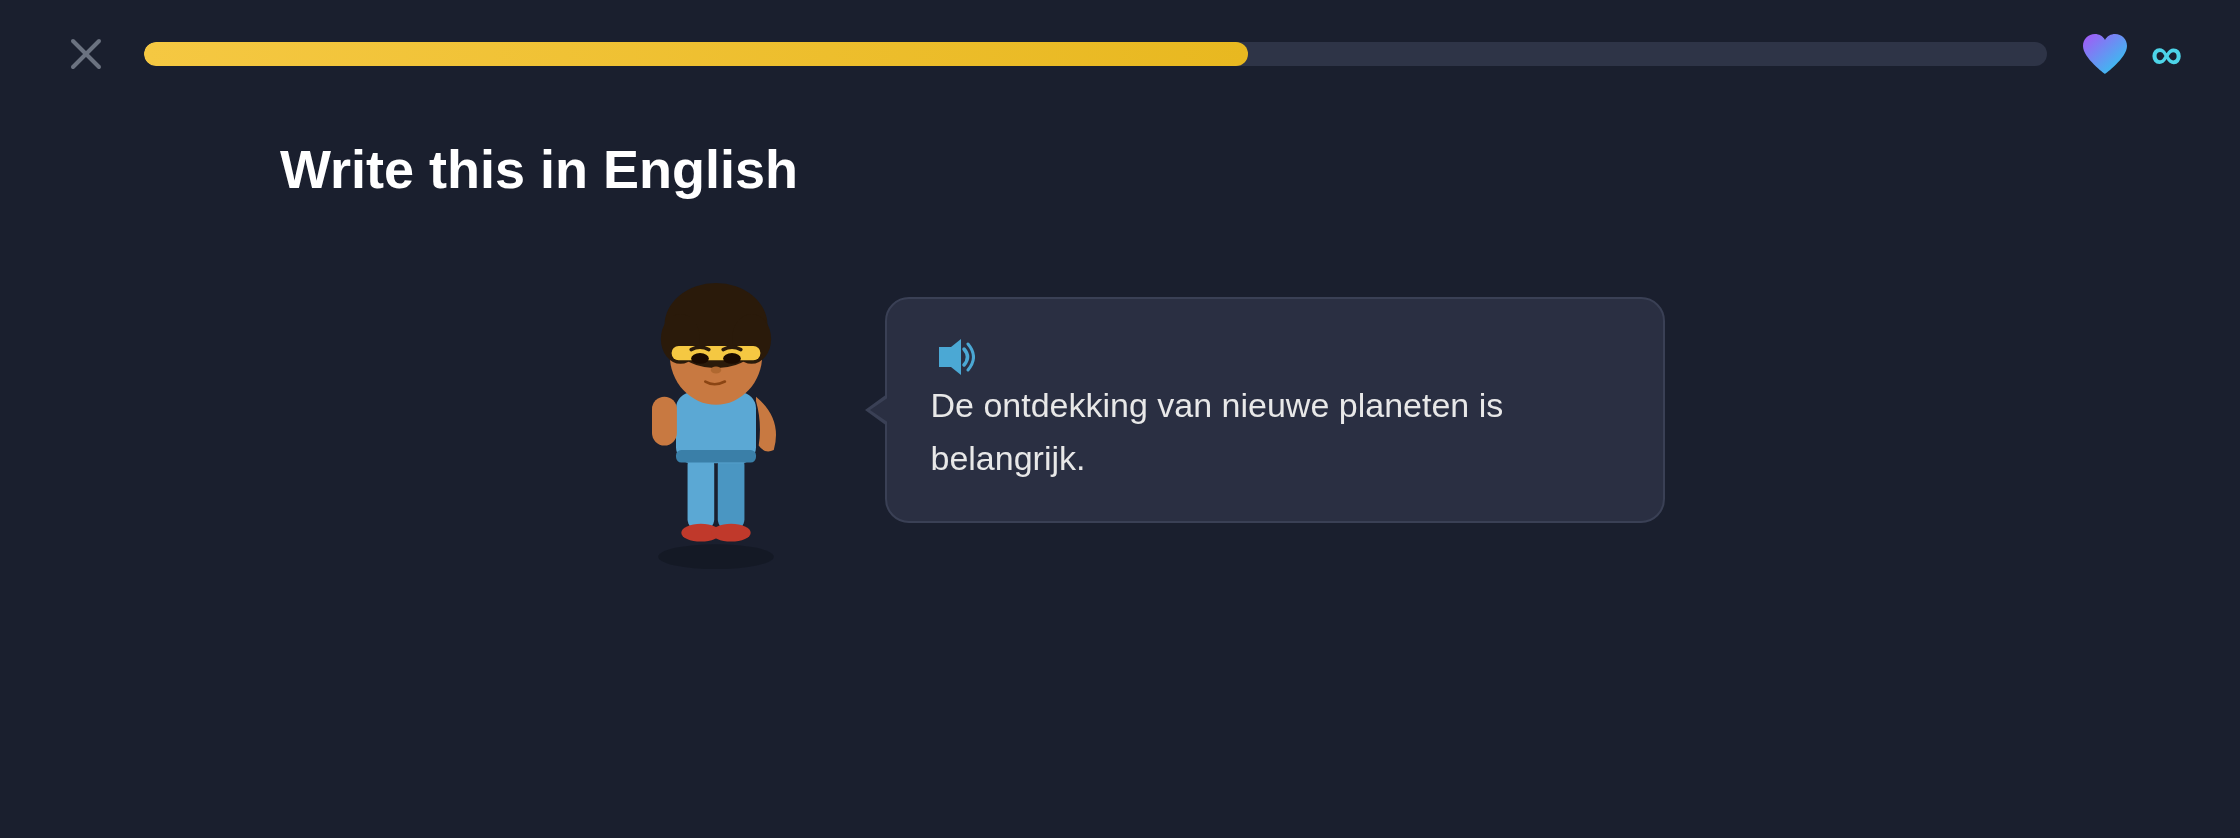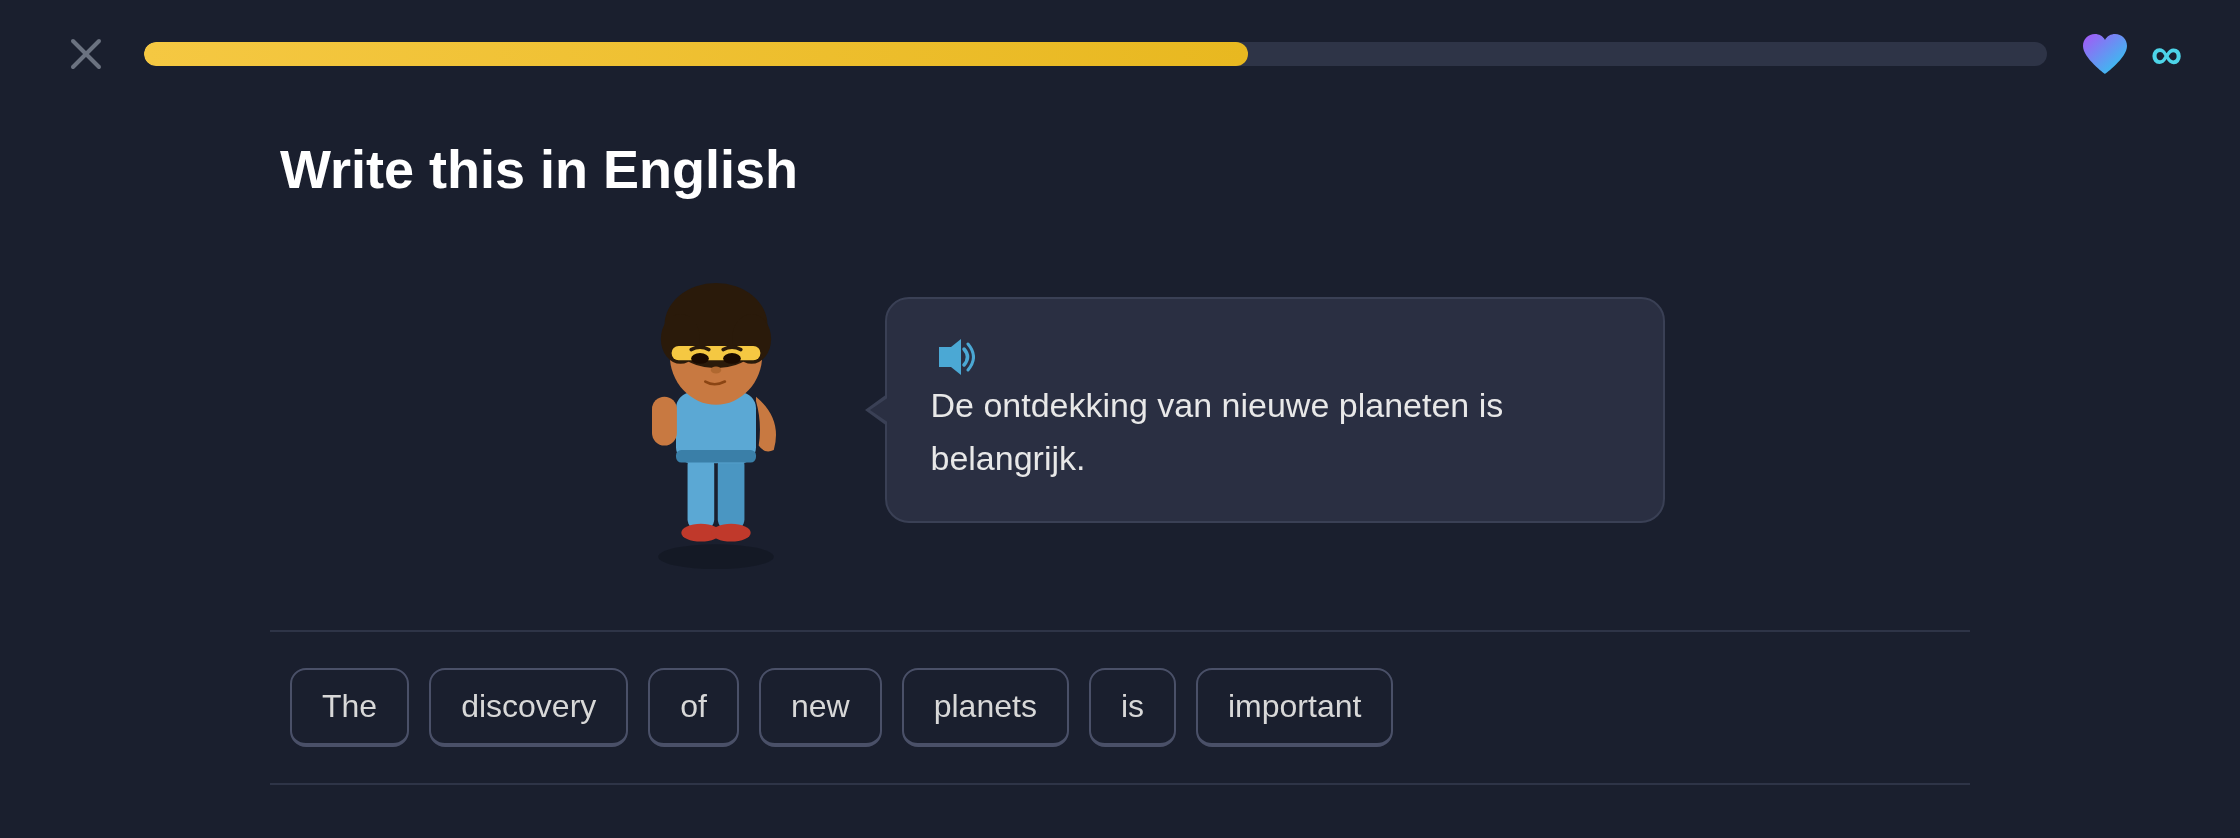"The" div.word-bank-section { html: <div> <div> <div>The</div> <div>discovery</div> <div>of</div> <div>new</div> <div>planets</div> <div>is</div> <div>important</div> </div> </div> -> none }
